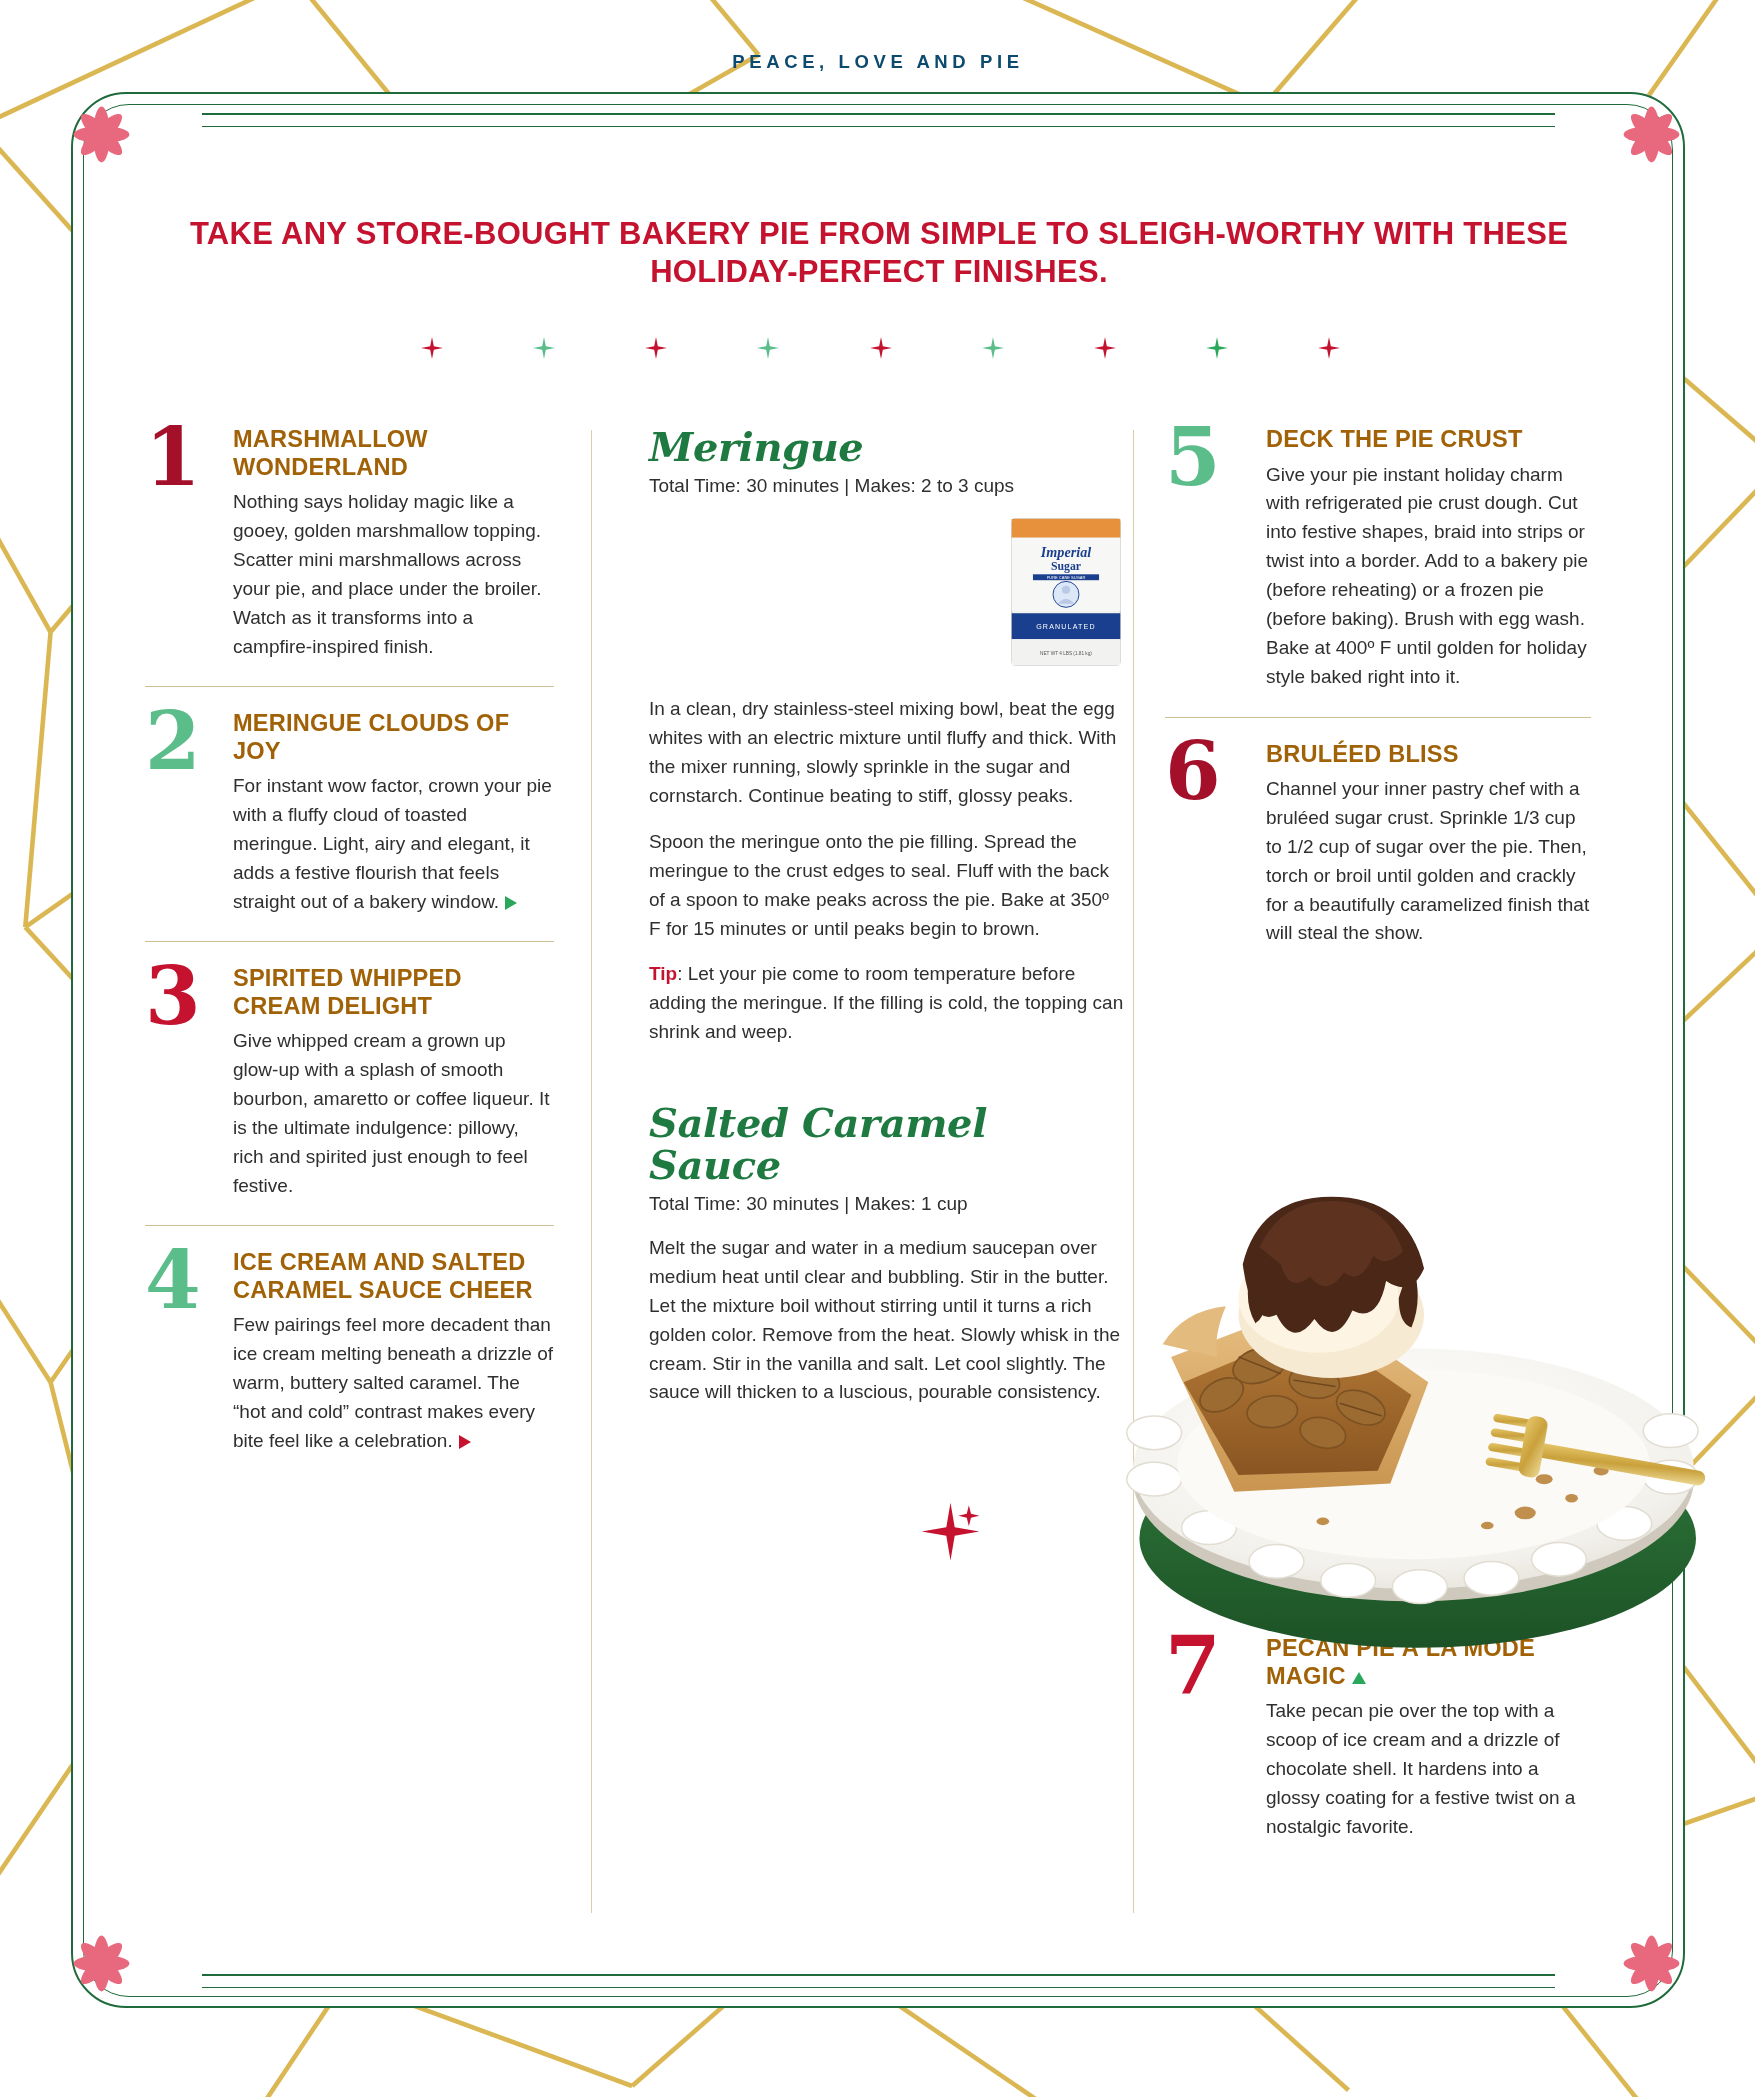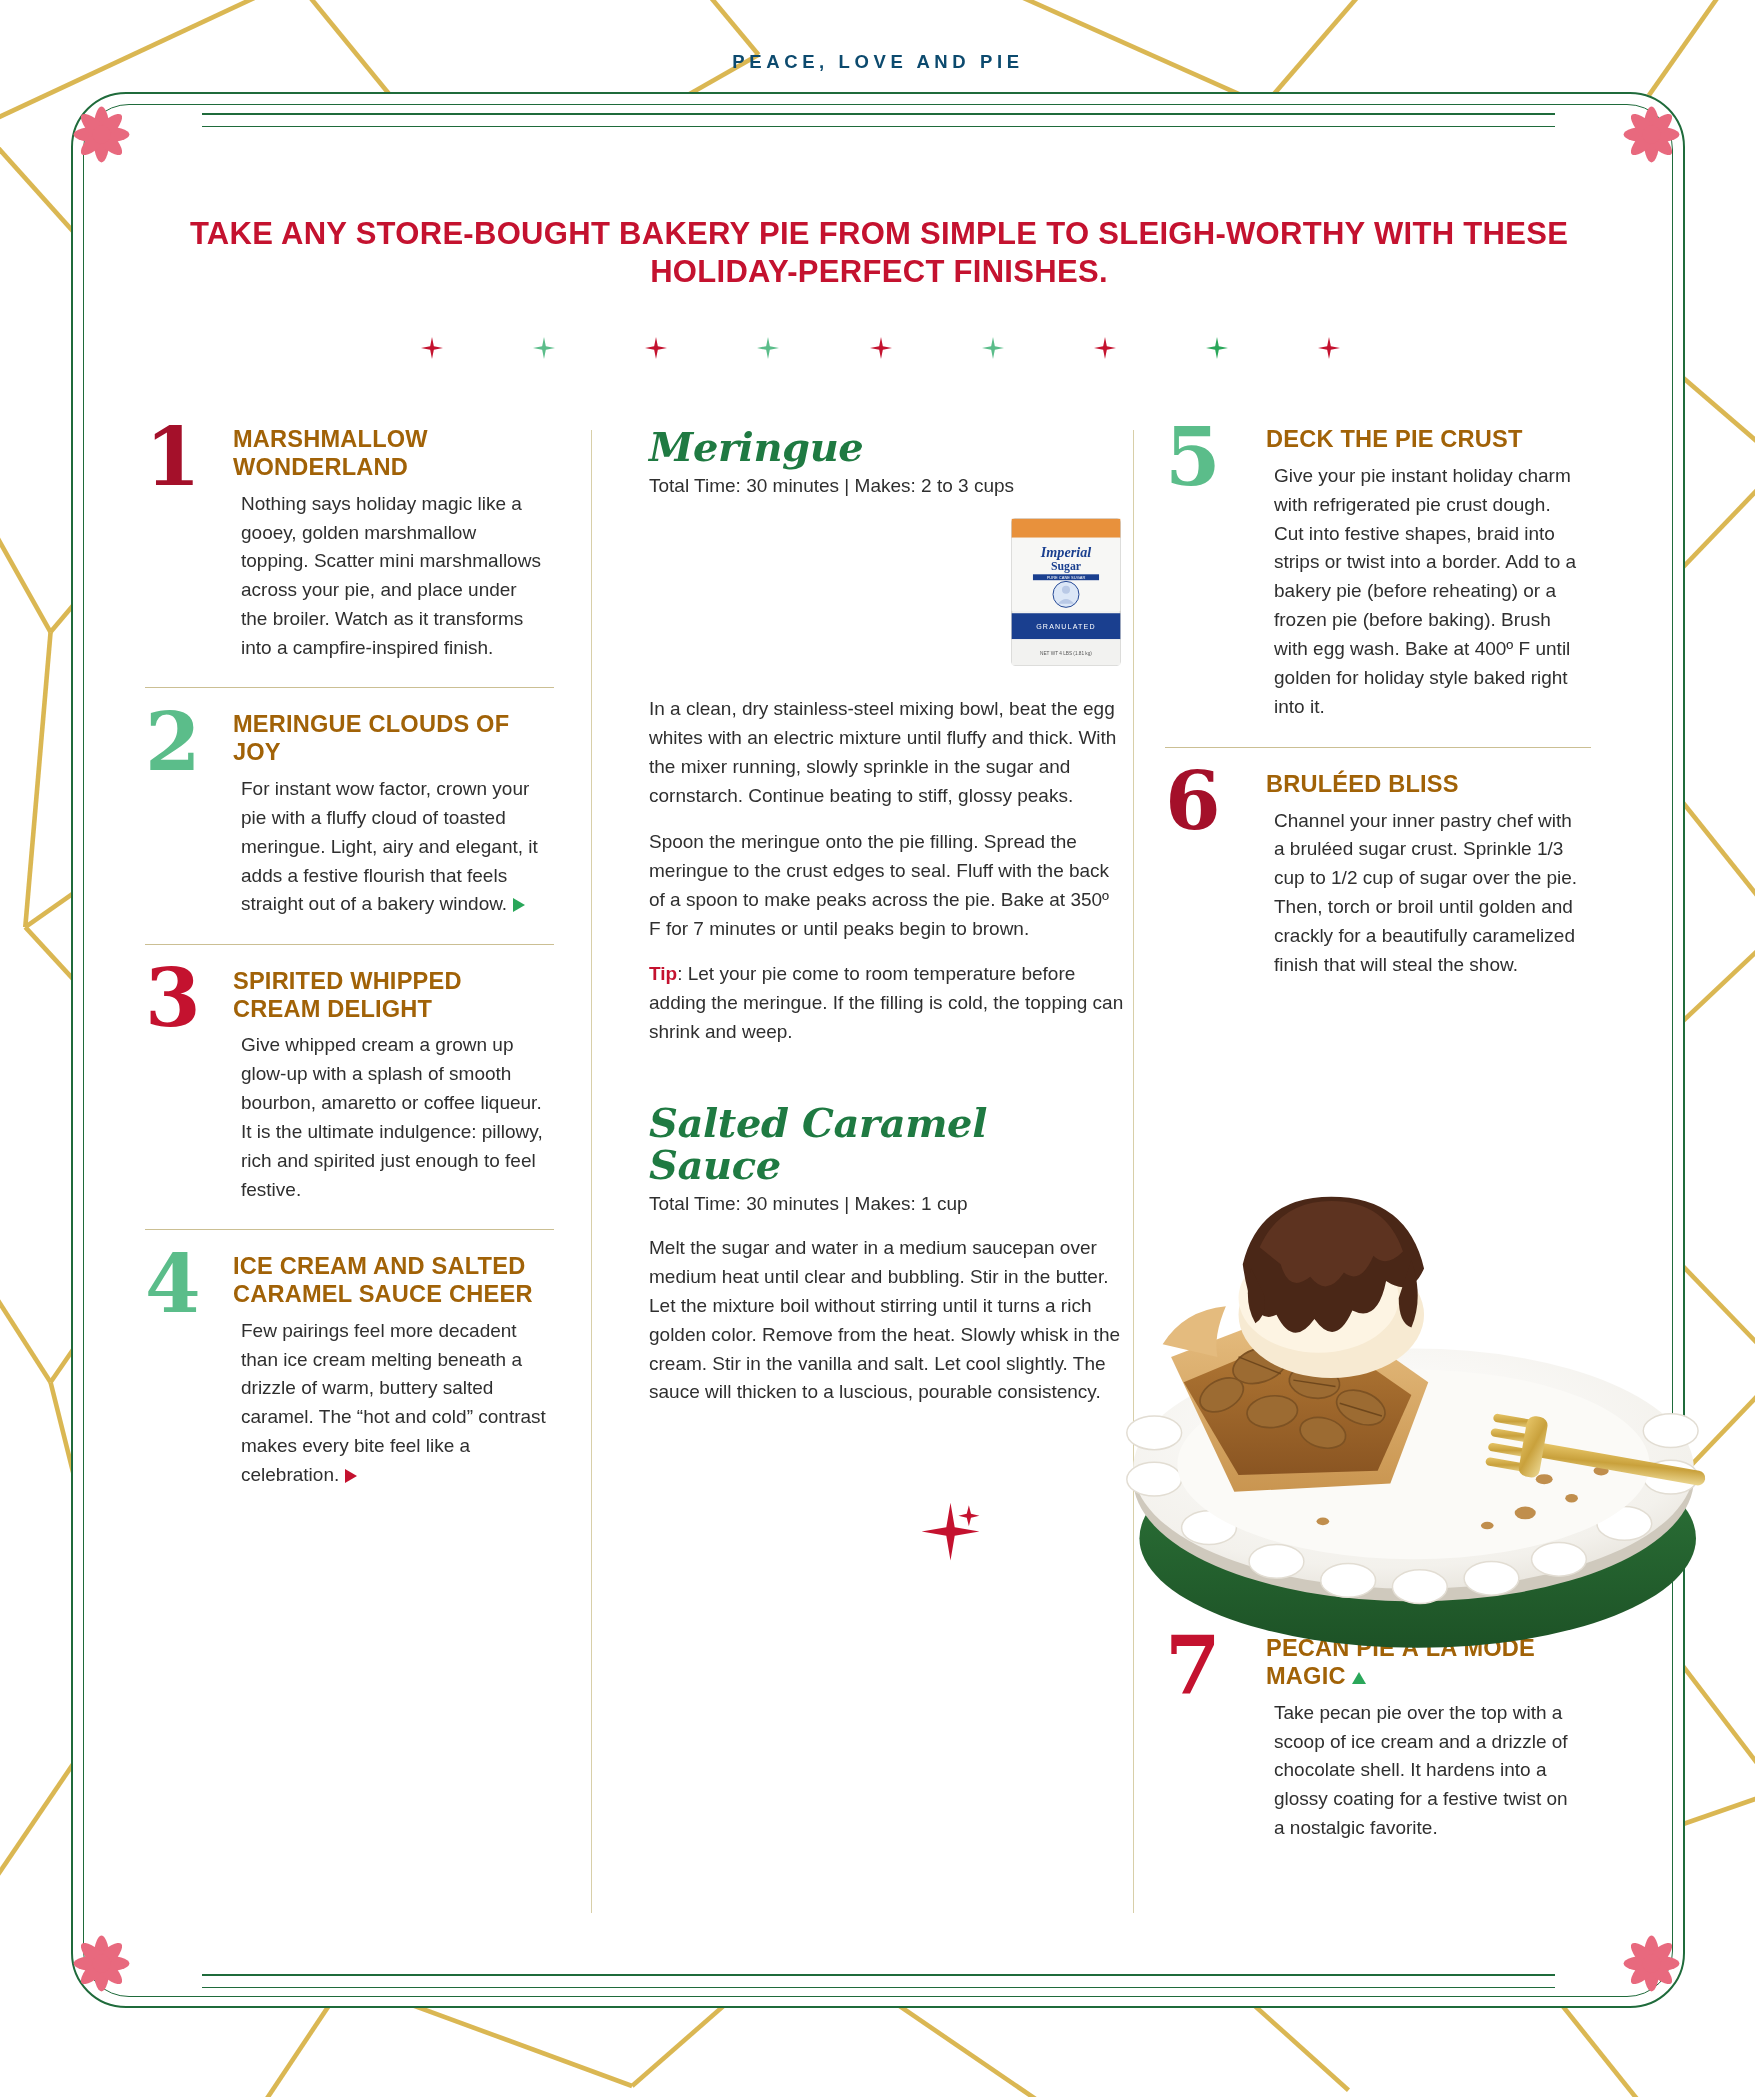"Give your pie instant holiday" .tip p { margin: 8px -> 0 }
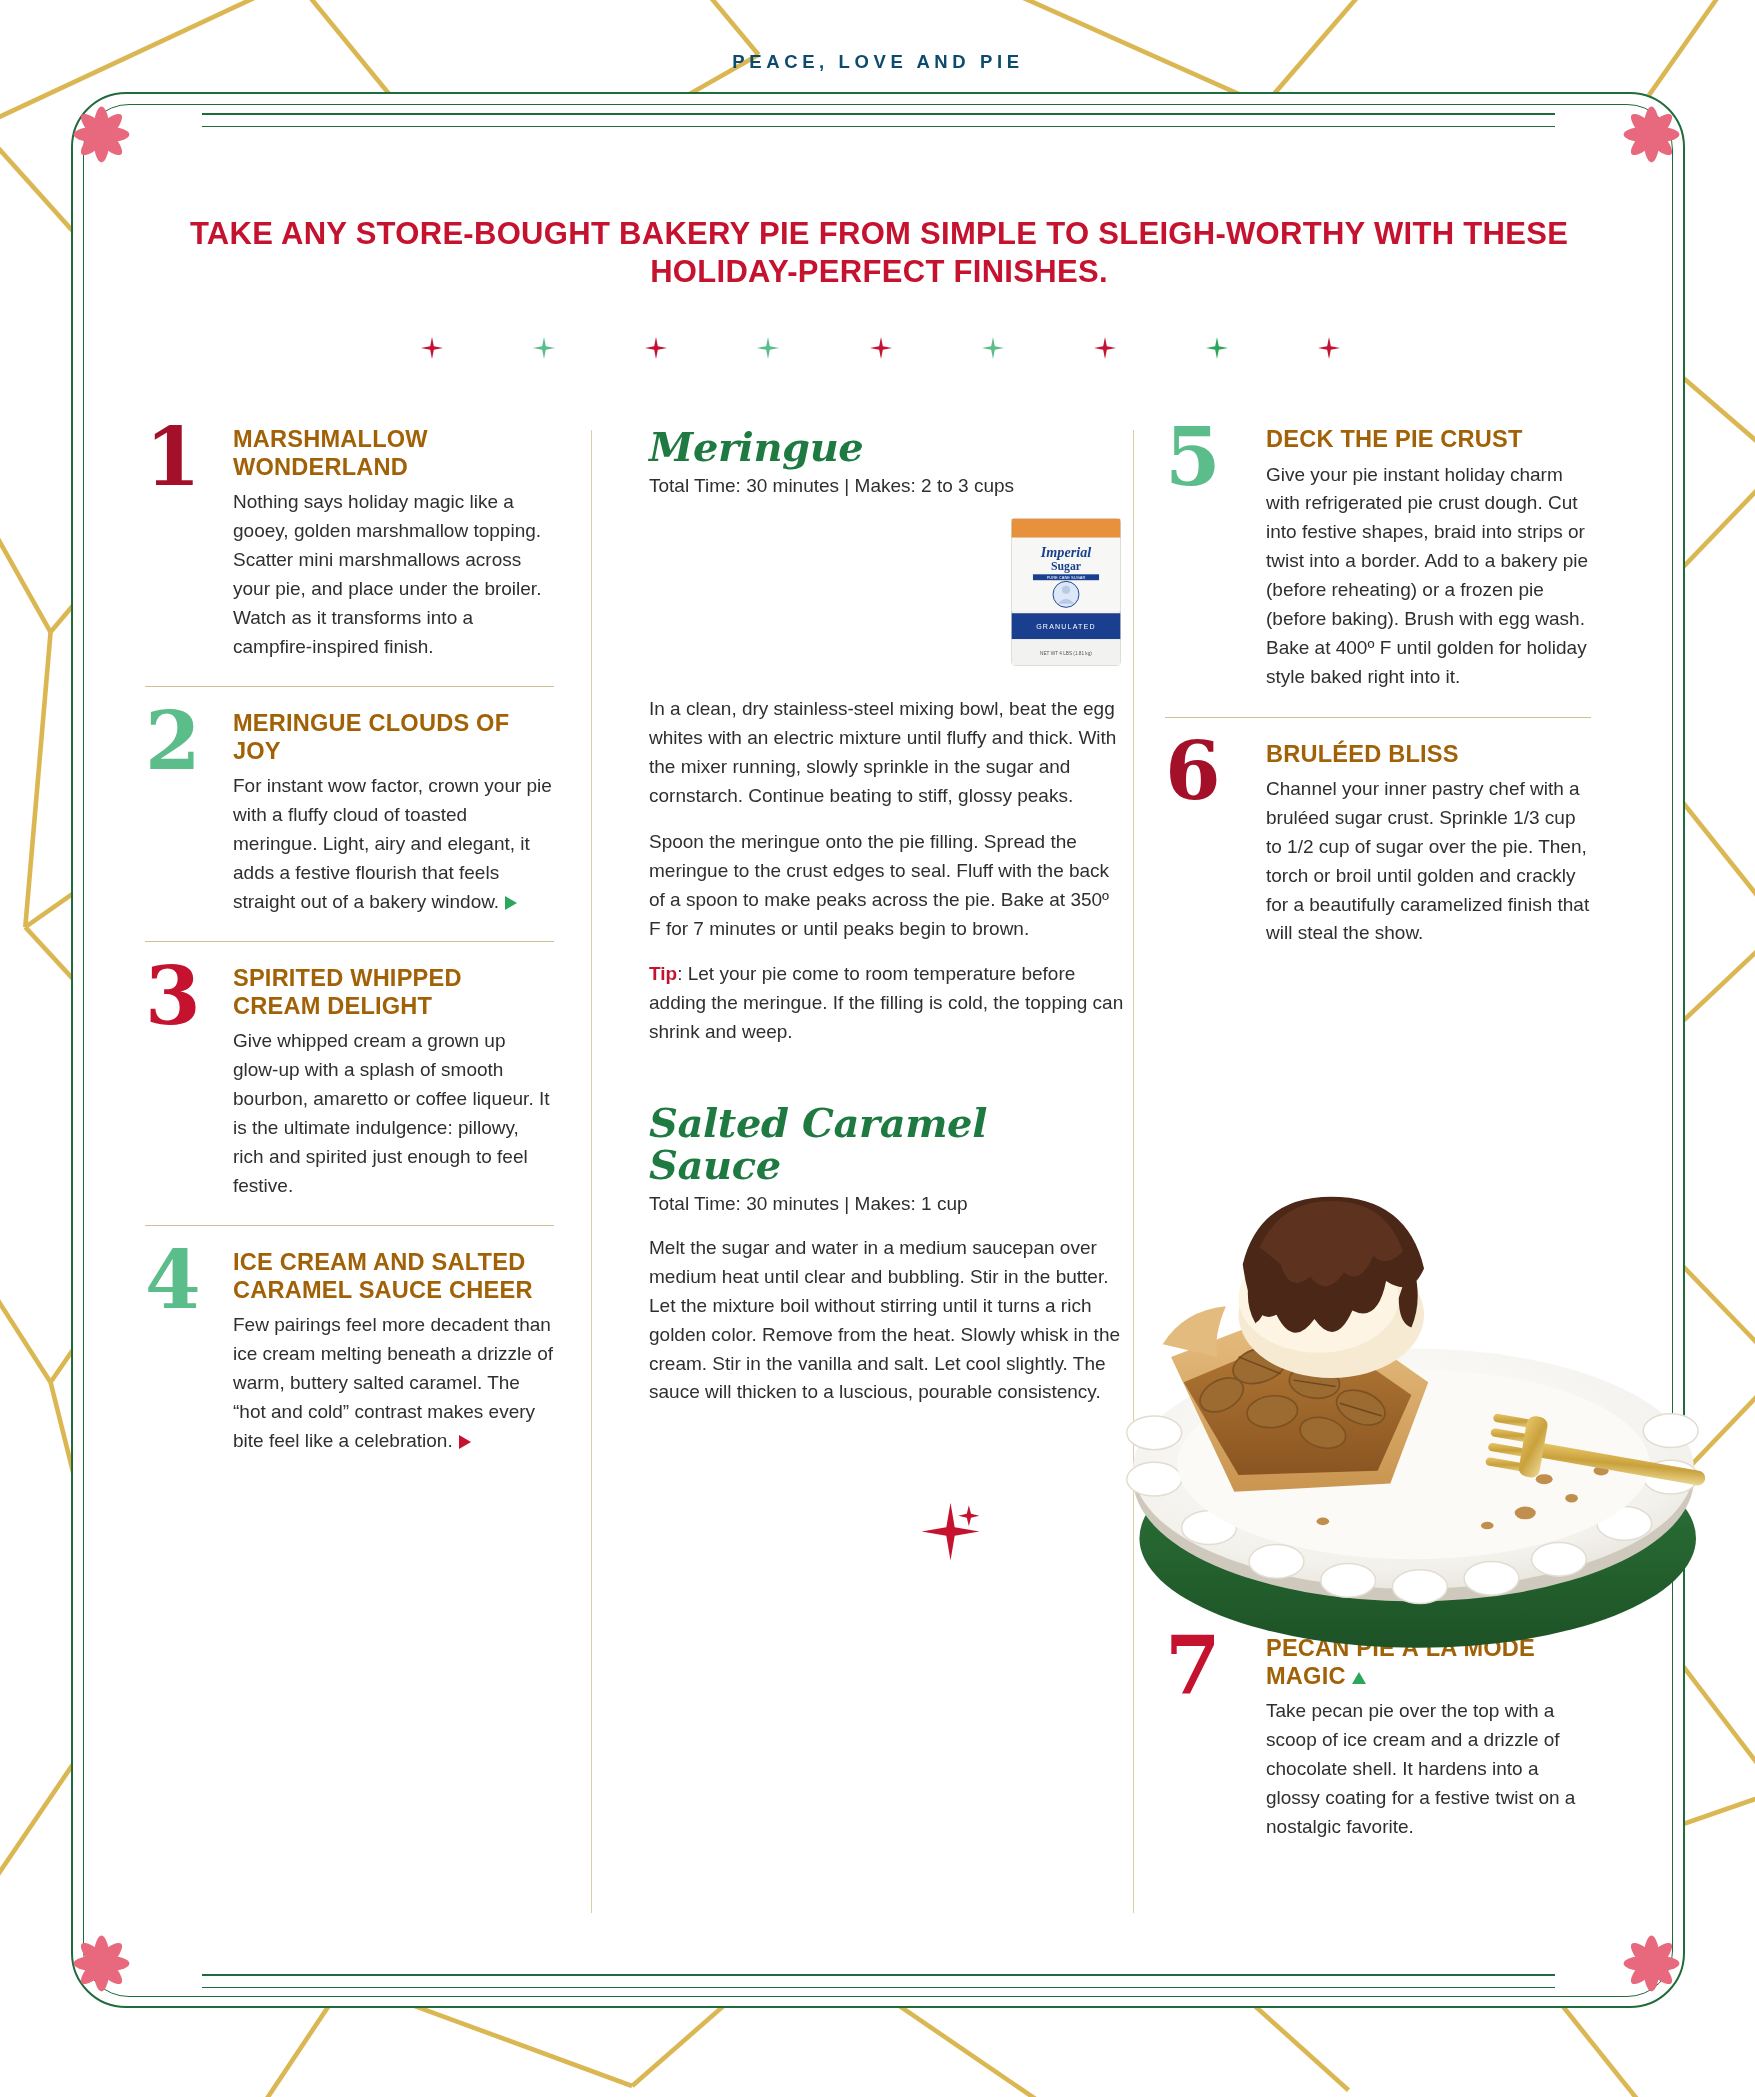"Spoon the meringue onto the" p { text: 7 -> 15 }
